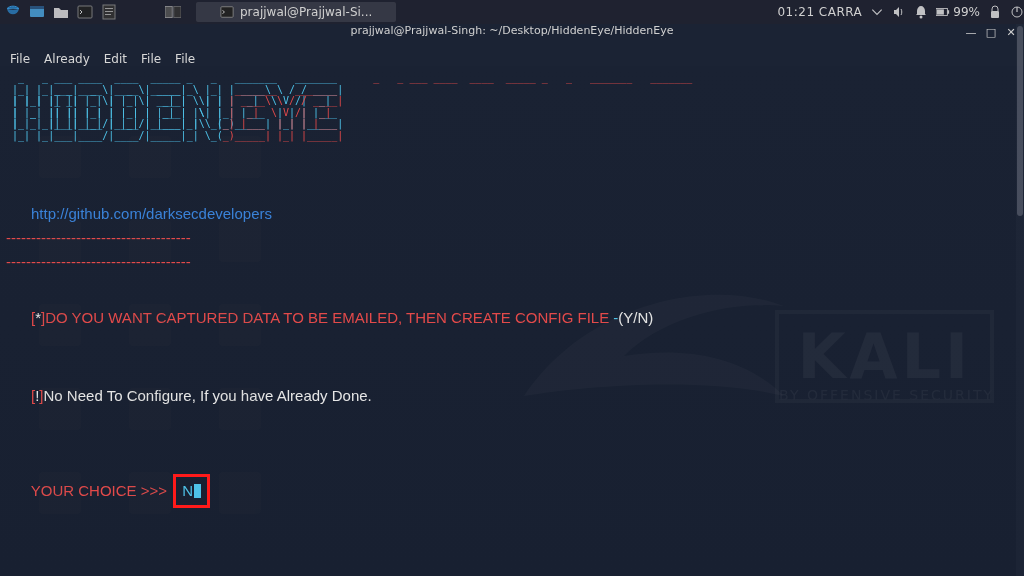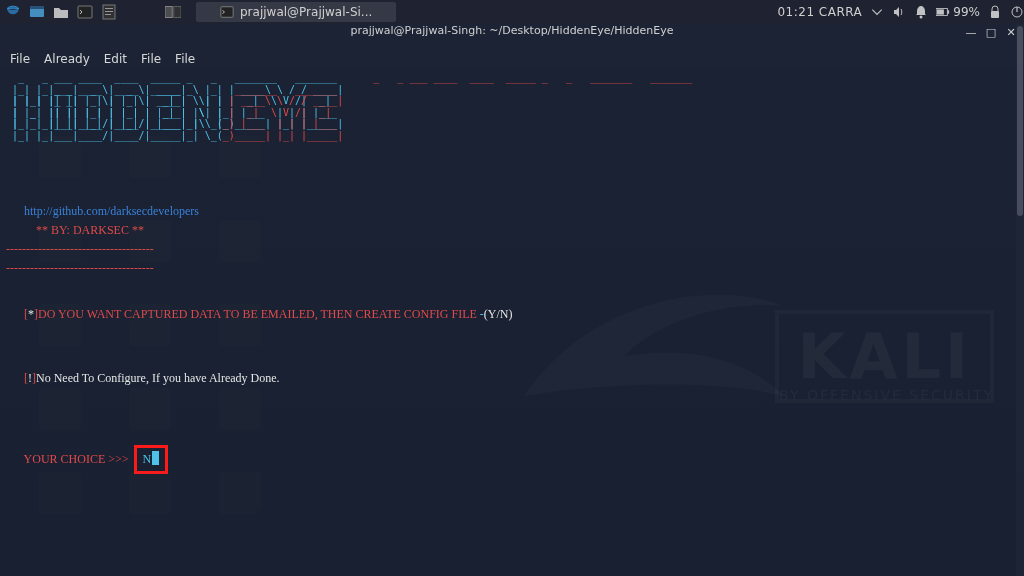"http://github.com/darksecdevelopers" .line { font-family: Liberation Serif, serif -> Liberation Sans, sans-serif; font-size: 12px -> 15px }
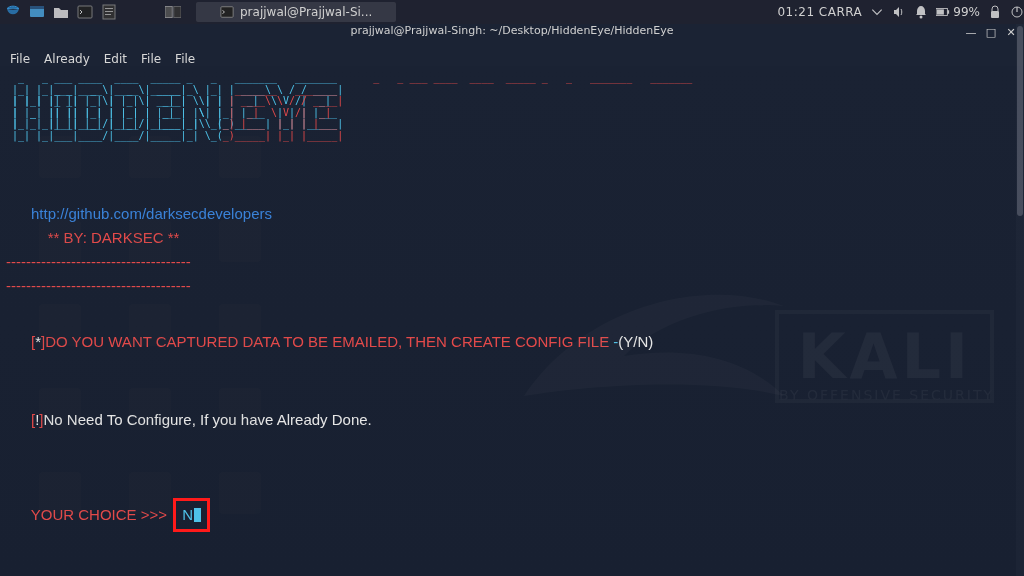"** BY: DARKSEC **" div.line { html: <div><span> ** BY: DARKSEC **</span></div> -> none }
